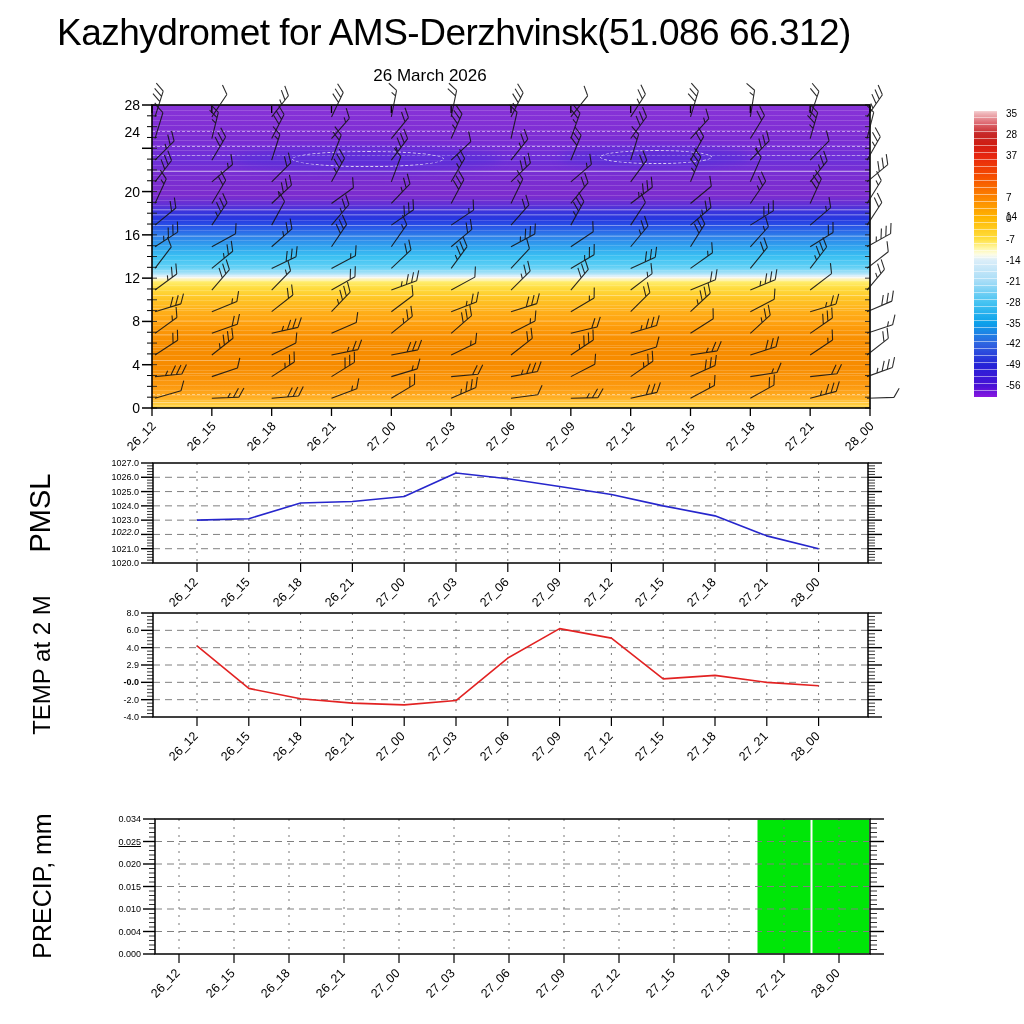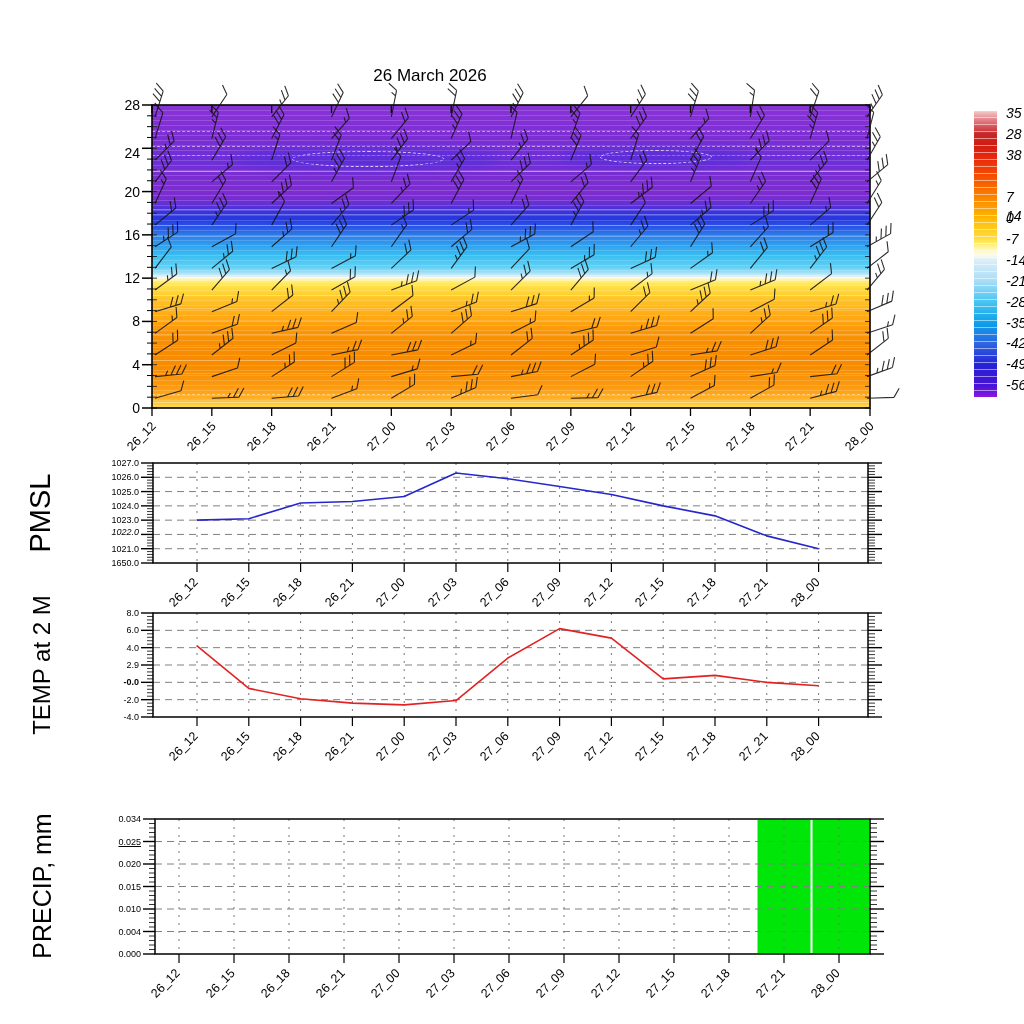"Kazhydromet for AMS-Derzhvinsk(51.086" div { html: none -> <div>Kazhydromet for AMS-Derzhvinsk(51.086 66.312)</div> }
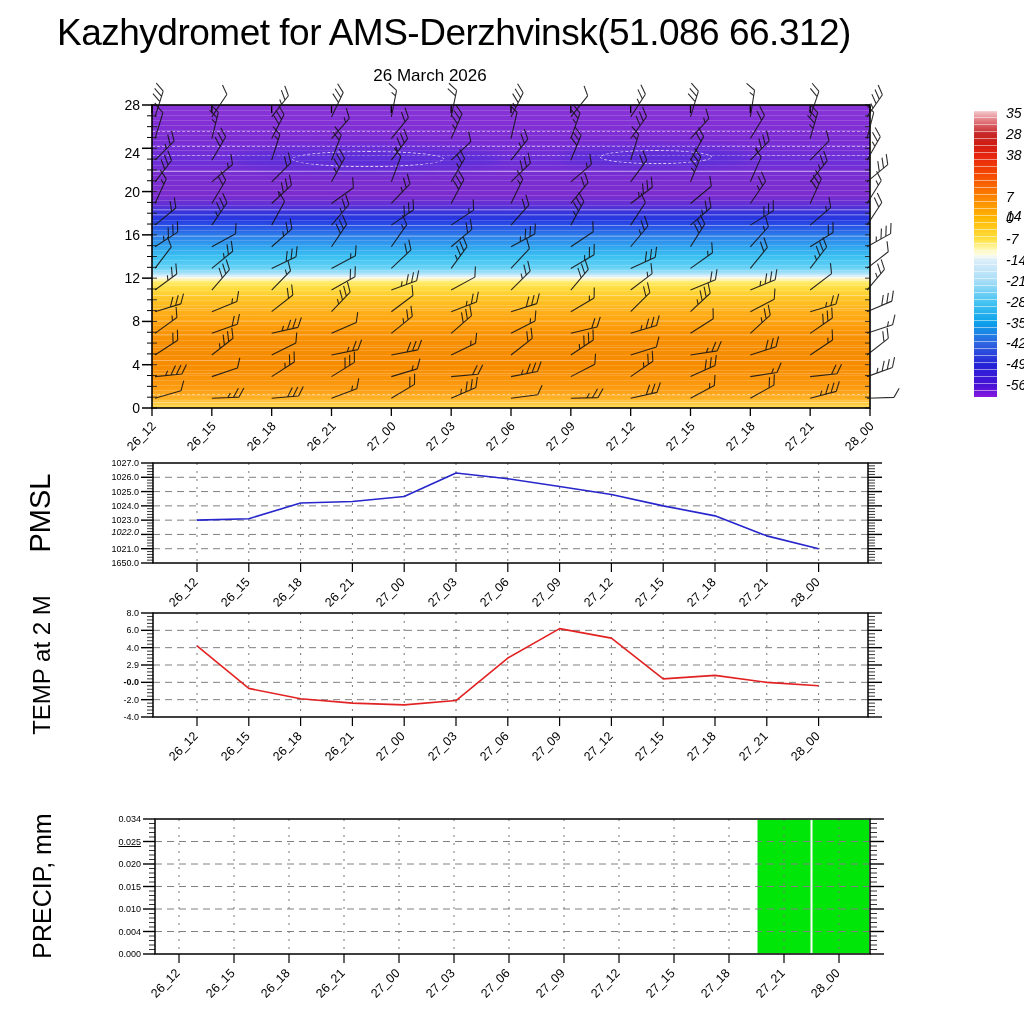"35" .cblab { font-size: 14px -> 10px; font-style: italic -> none }
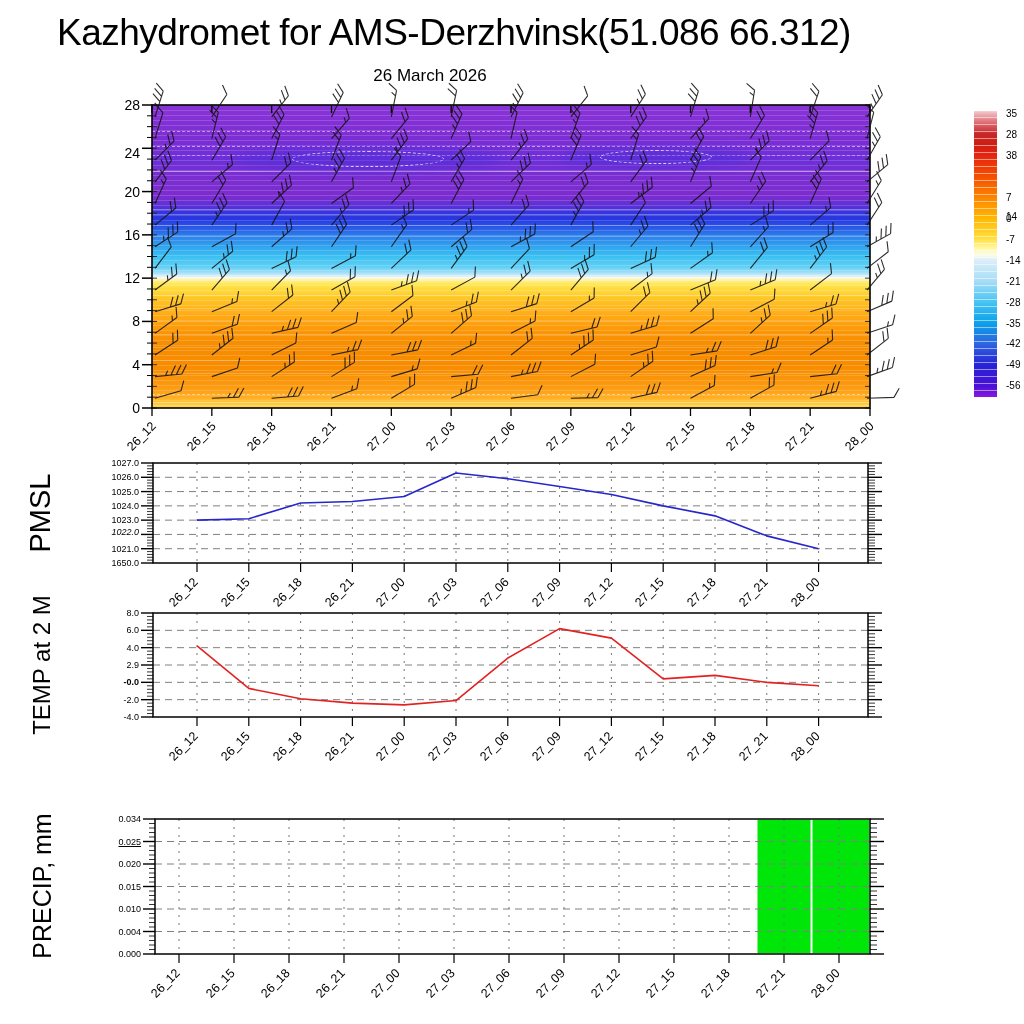"24" div.ylab-main { top: 153px -> 132px }
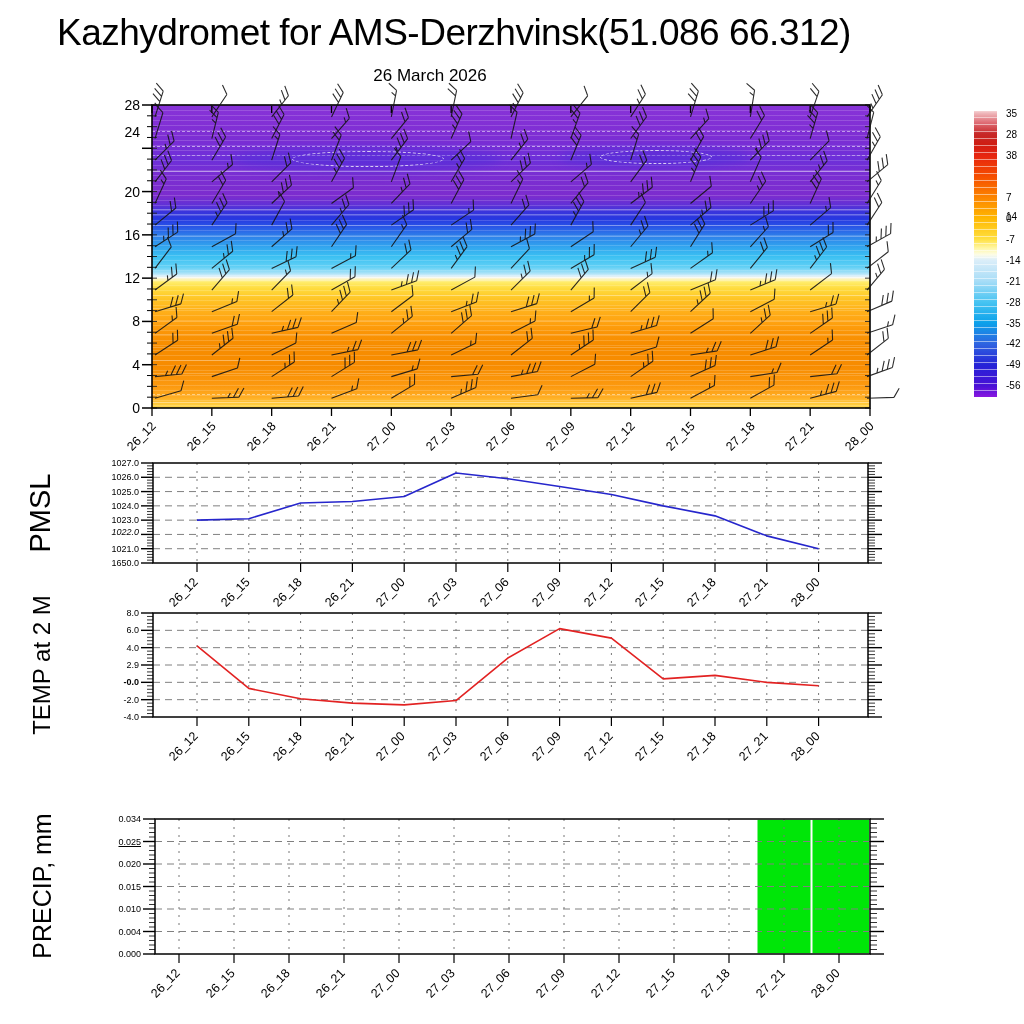"38" div.cblab { text: 38 -> 37 }
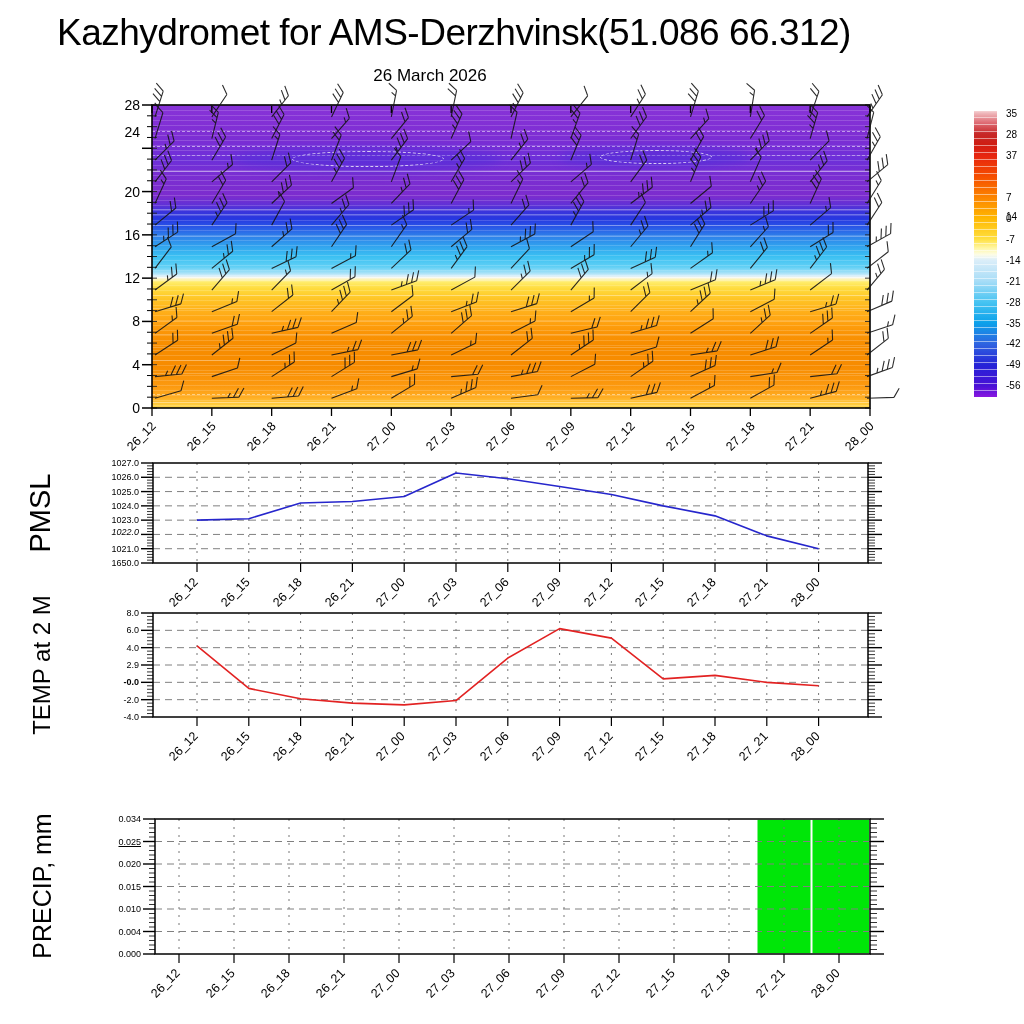"1650.0" div.ylab { text: 1650.0 -> 1020.0 }
